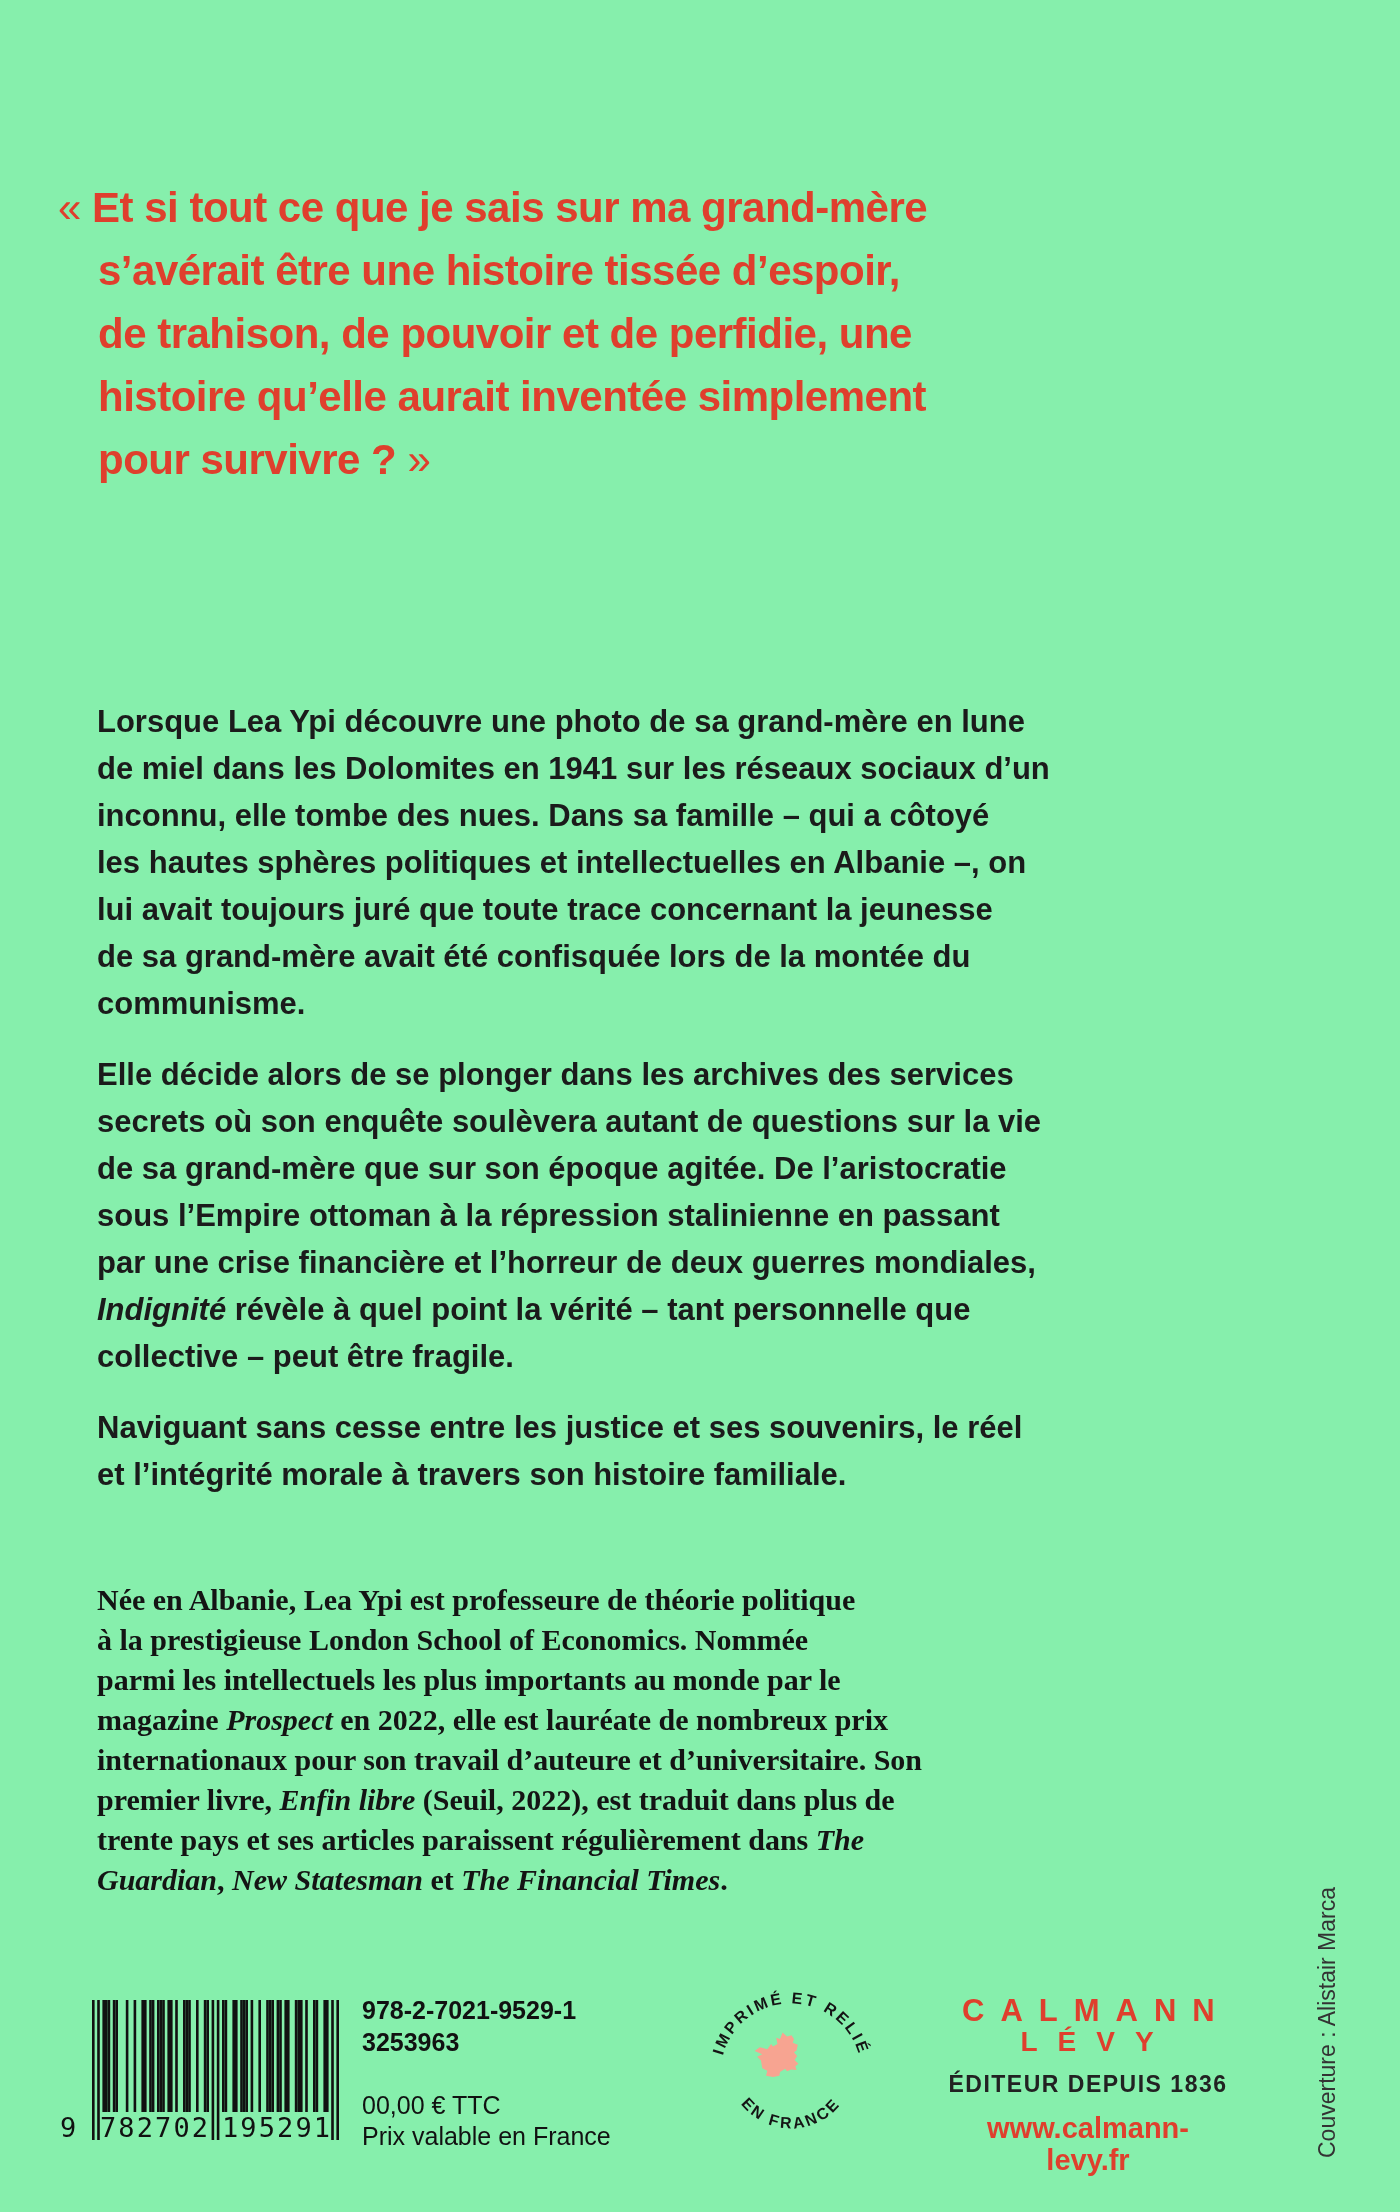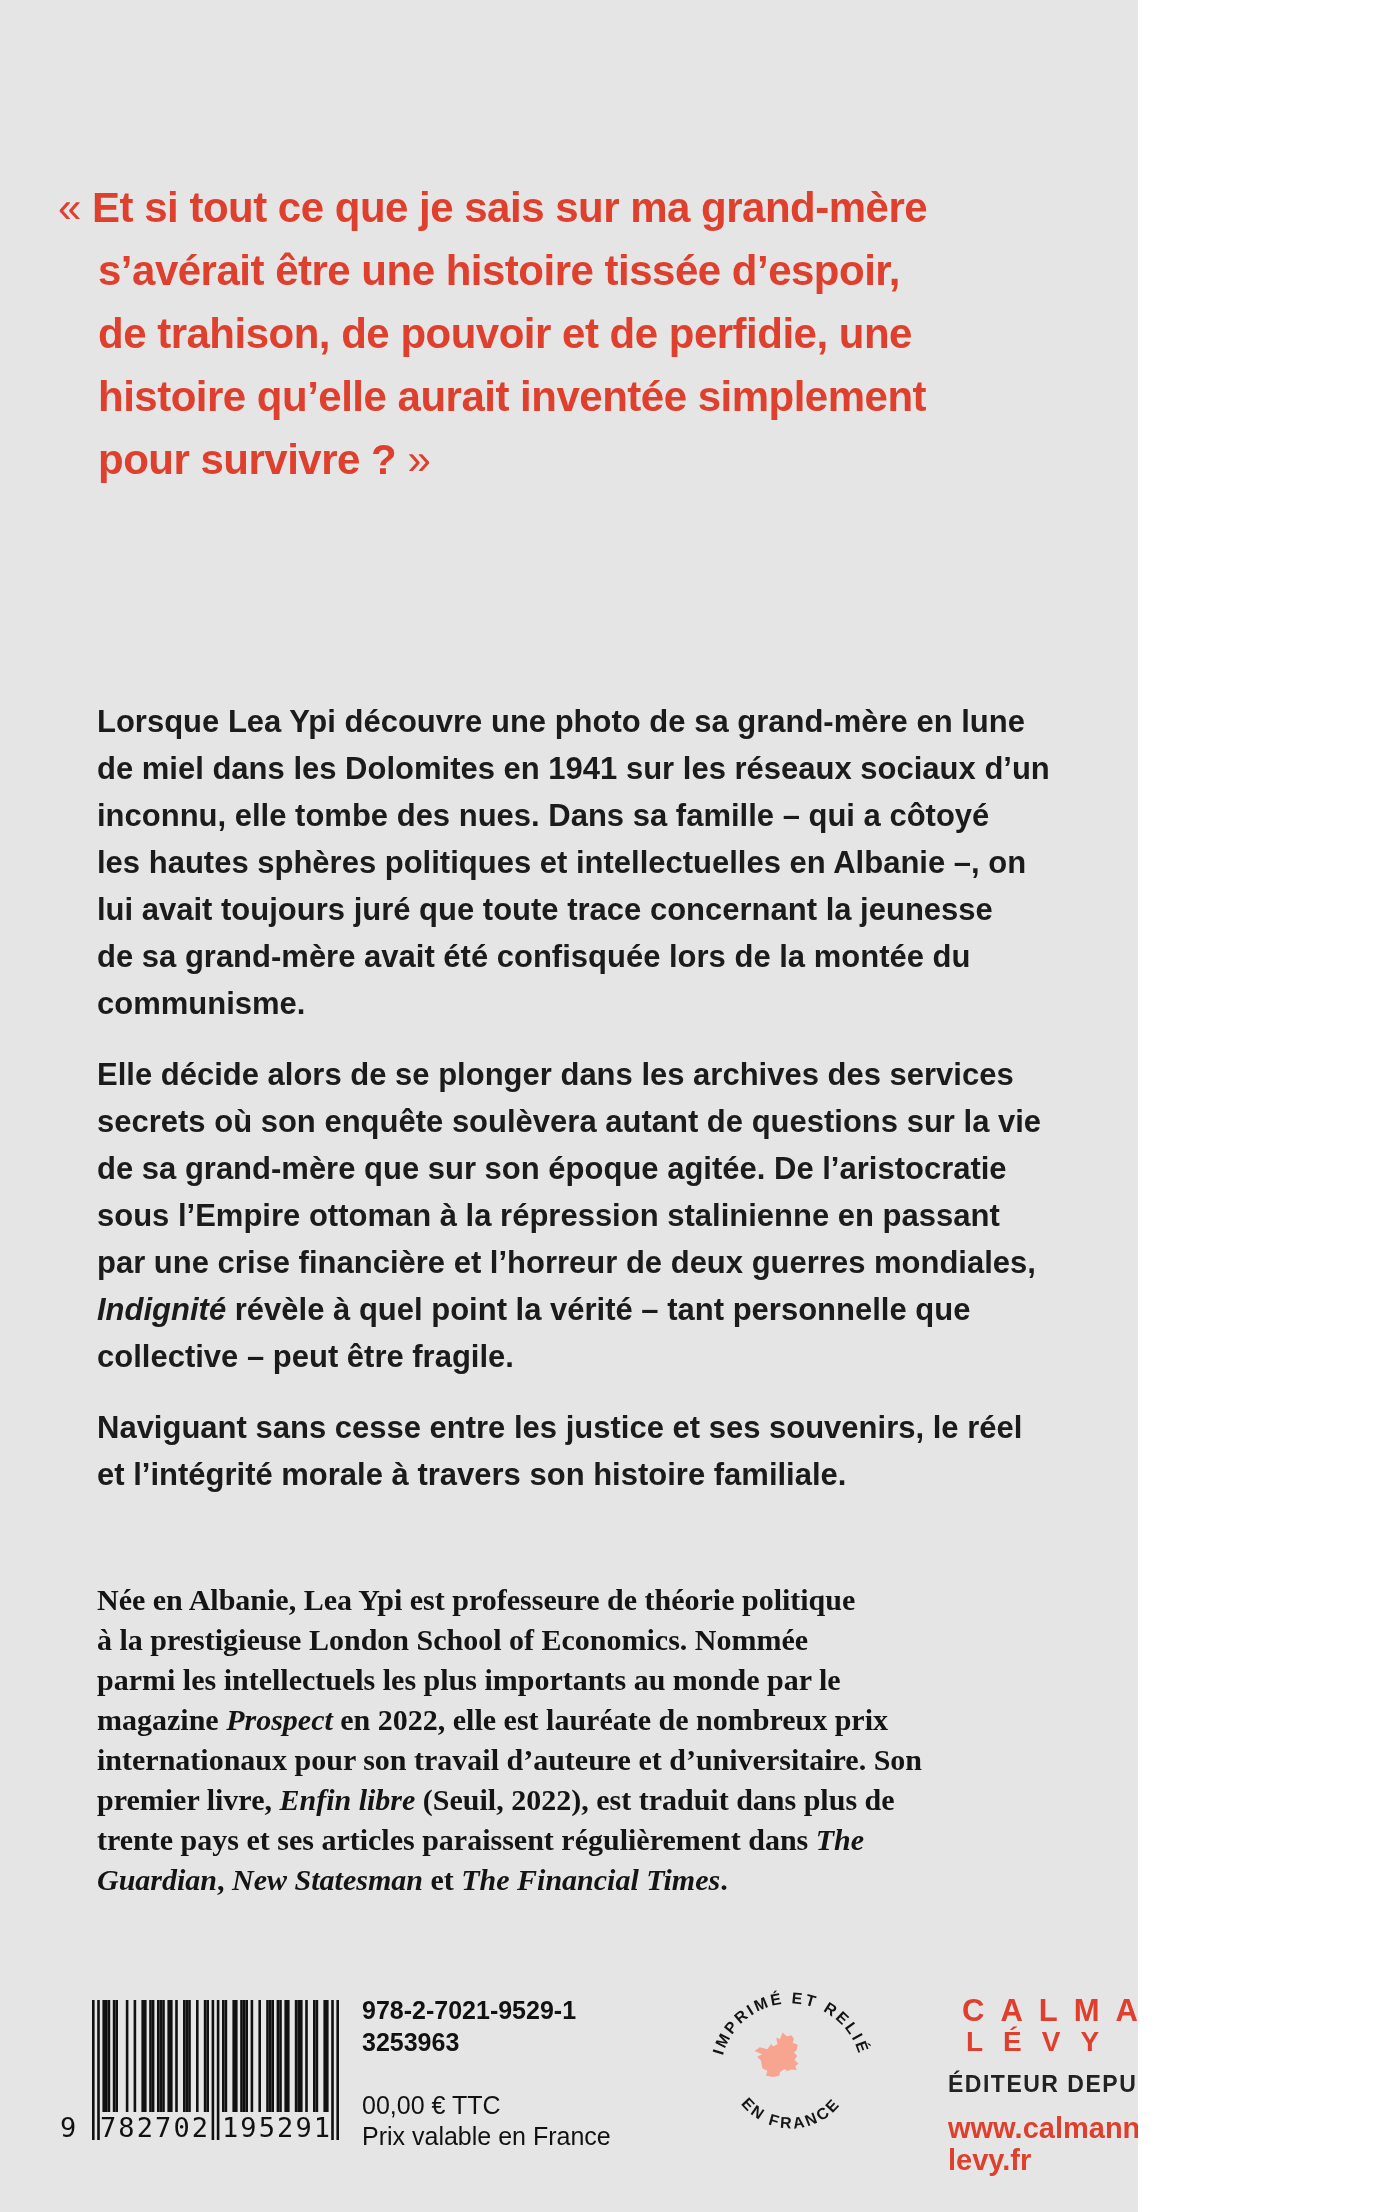"« Et si tout ce" .page { background: #e5e5e5 -> #86efac; width: 1138px -> 1400px }
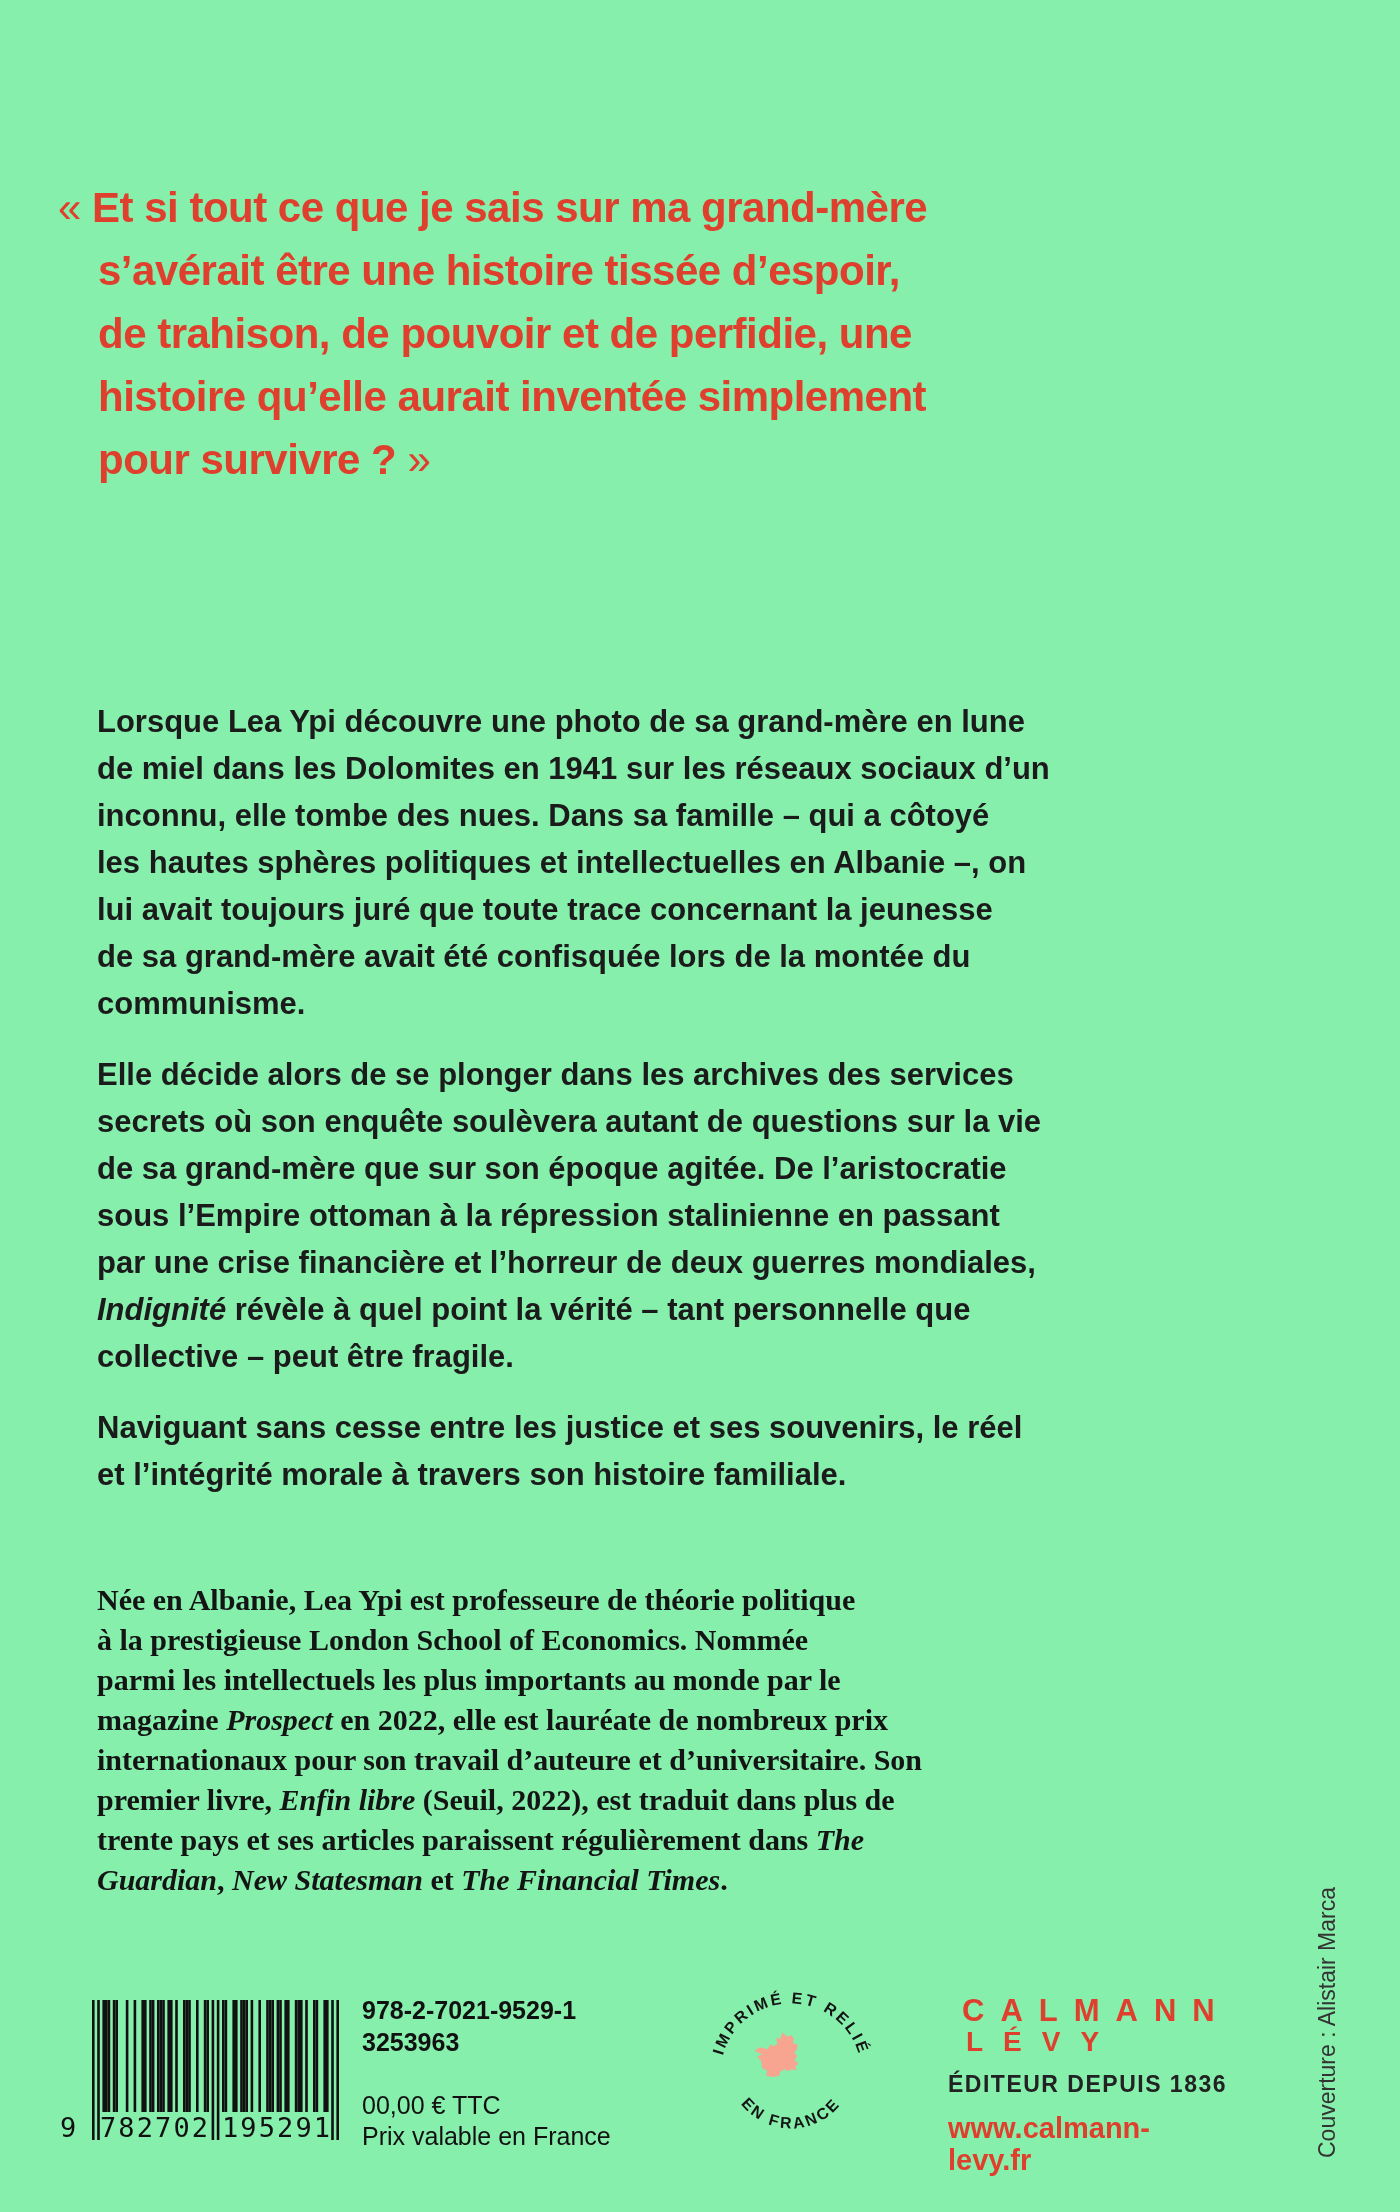"CALMANN" .publisher { text-align: left -> center }
